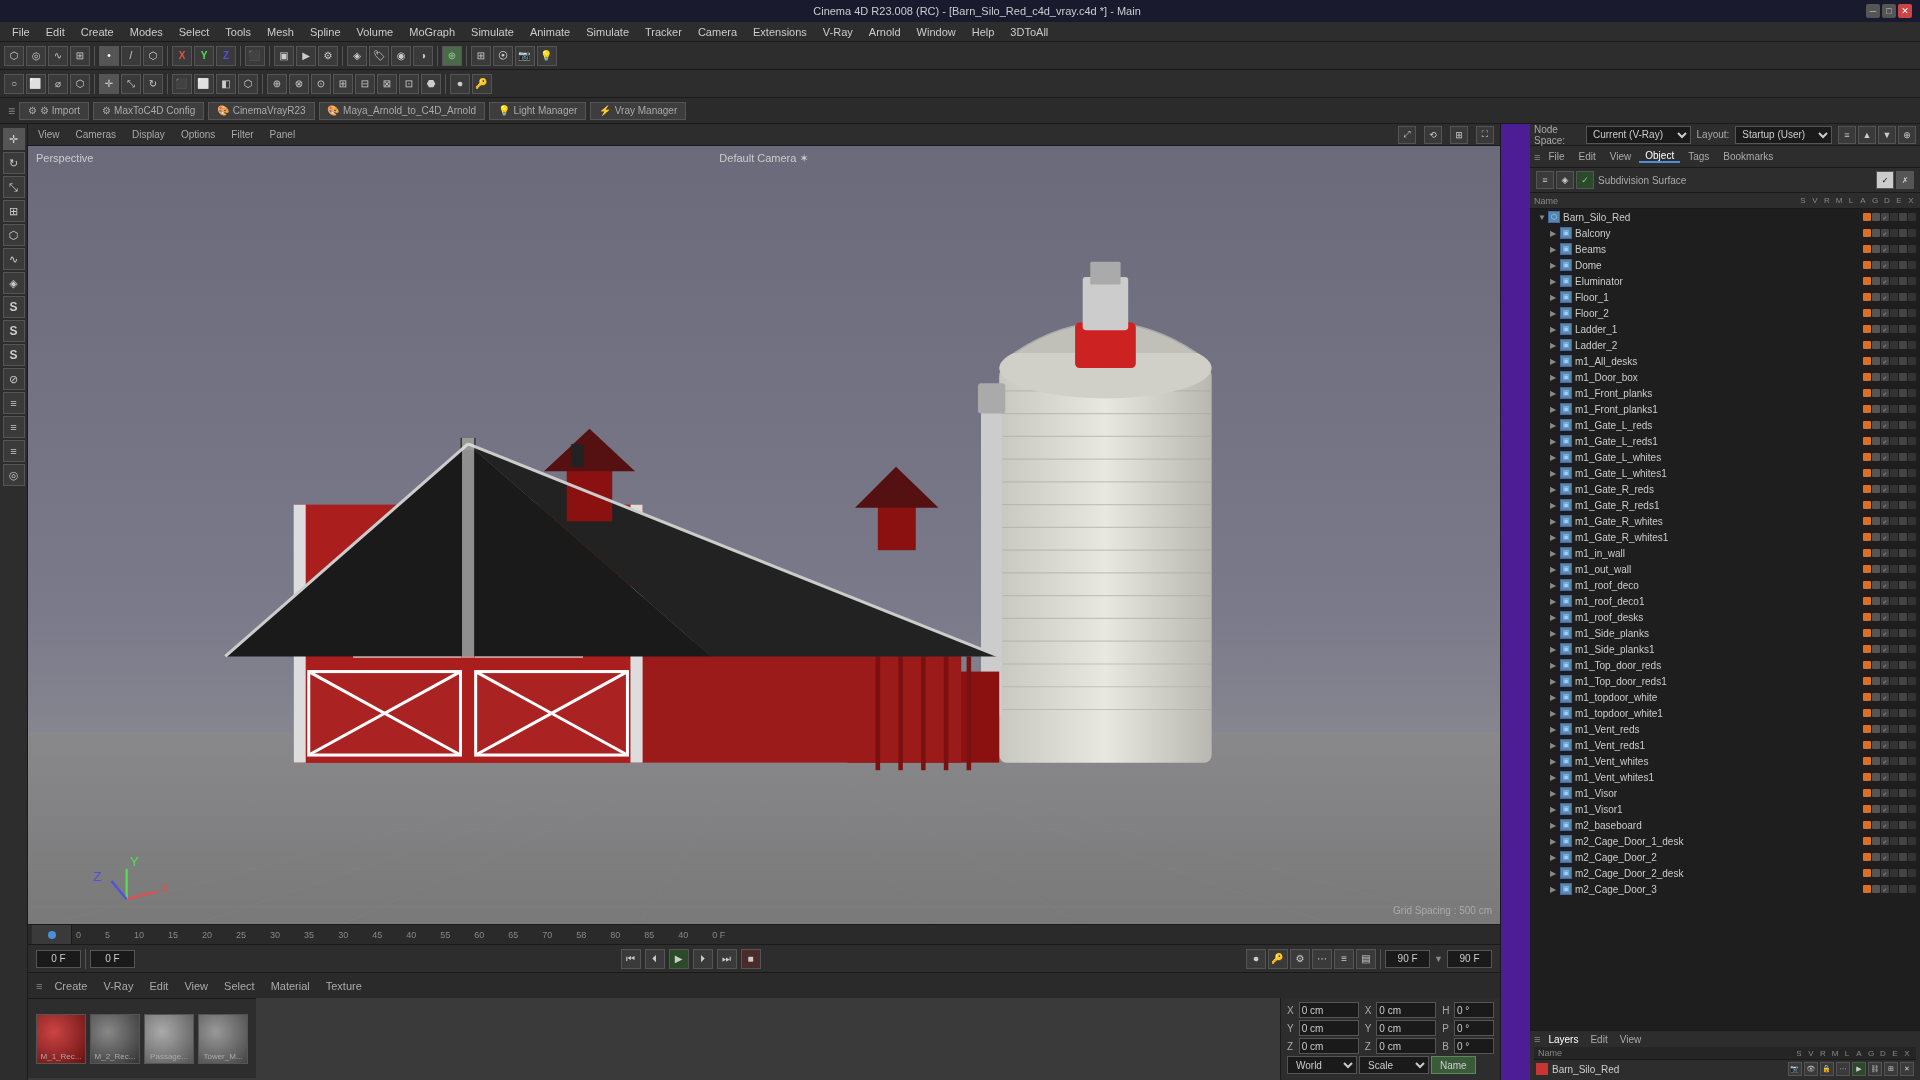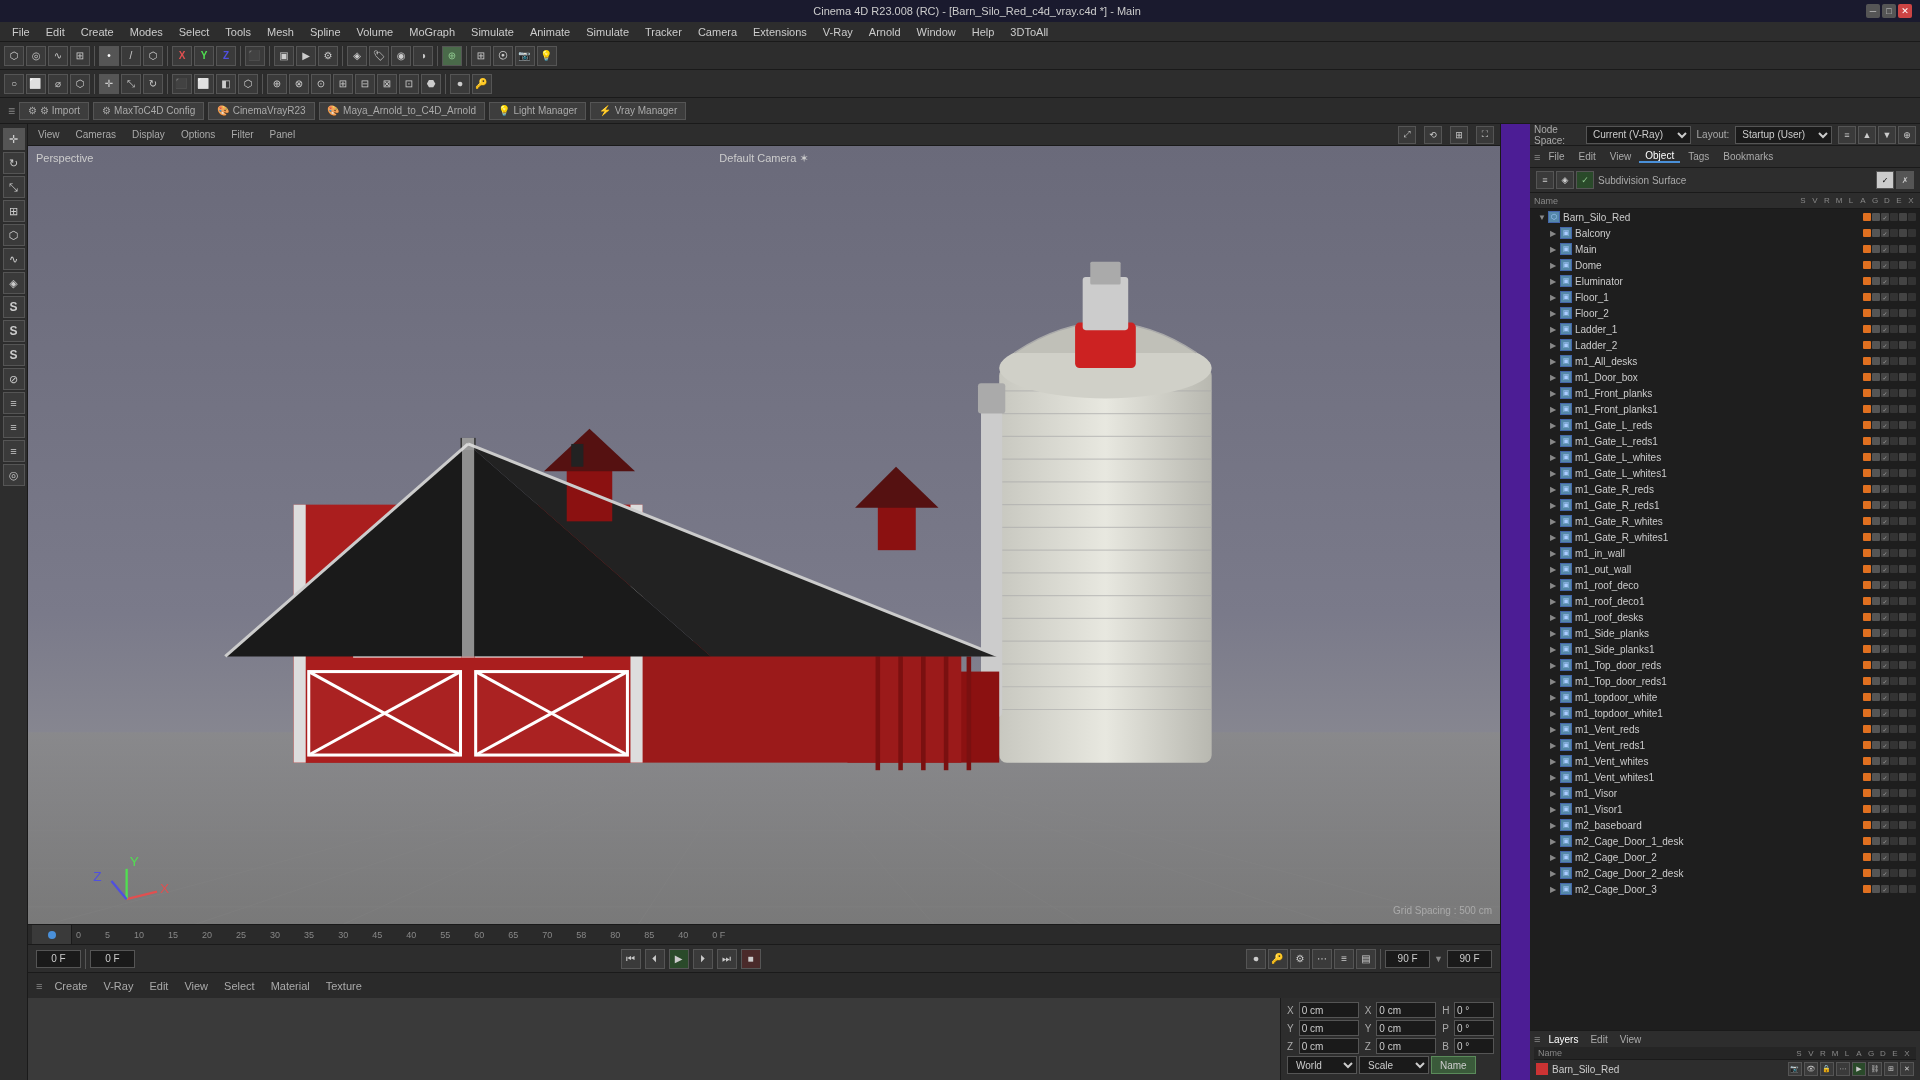"Main" div.tree-name { text: Main -> Beams }
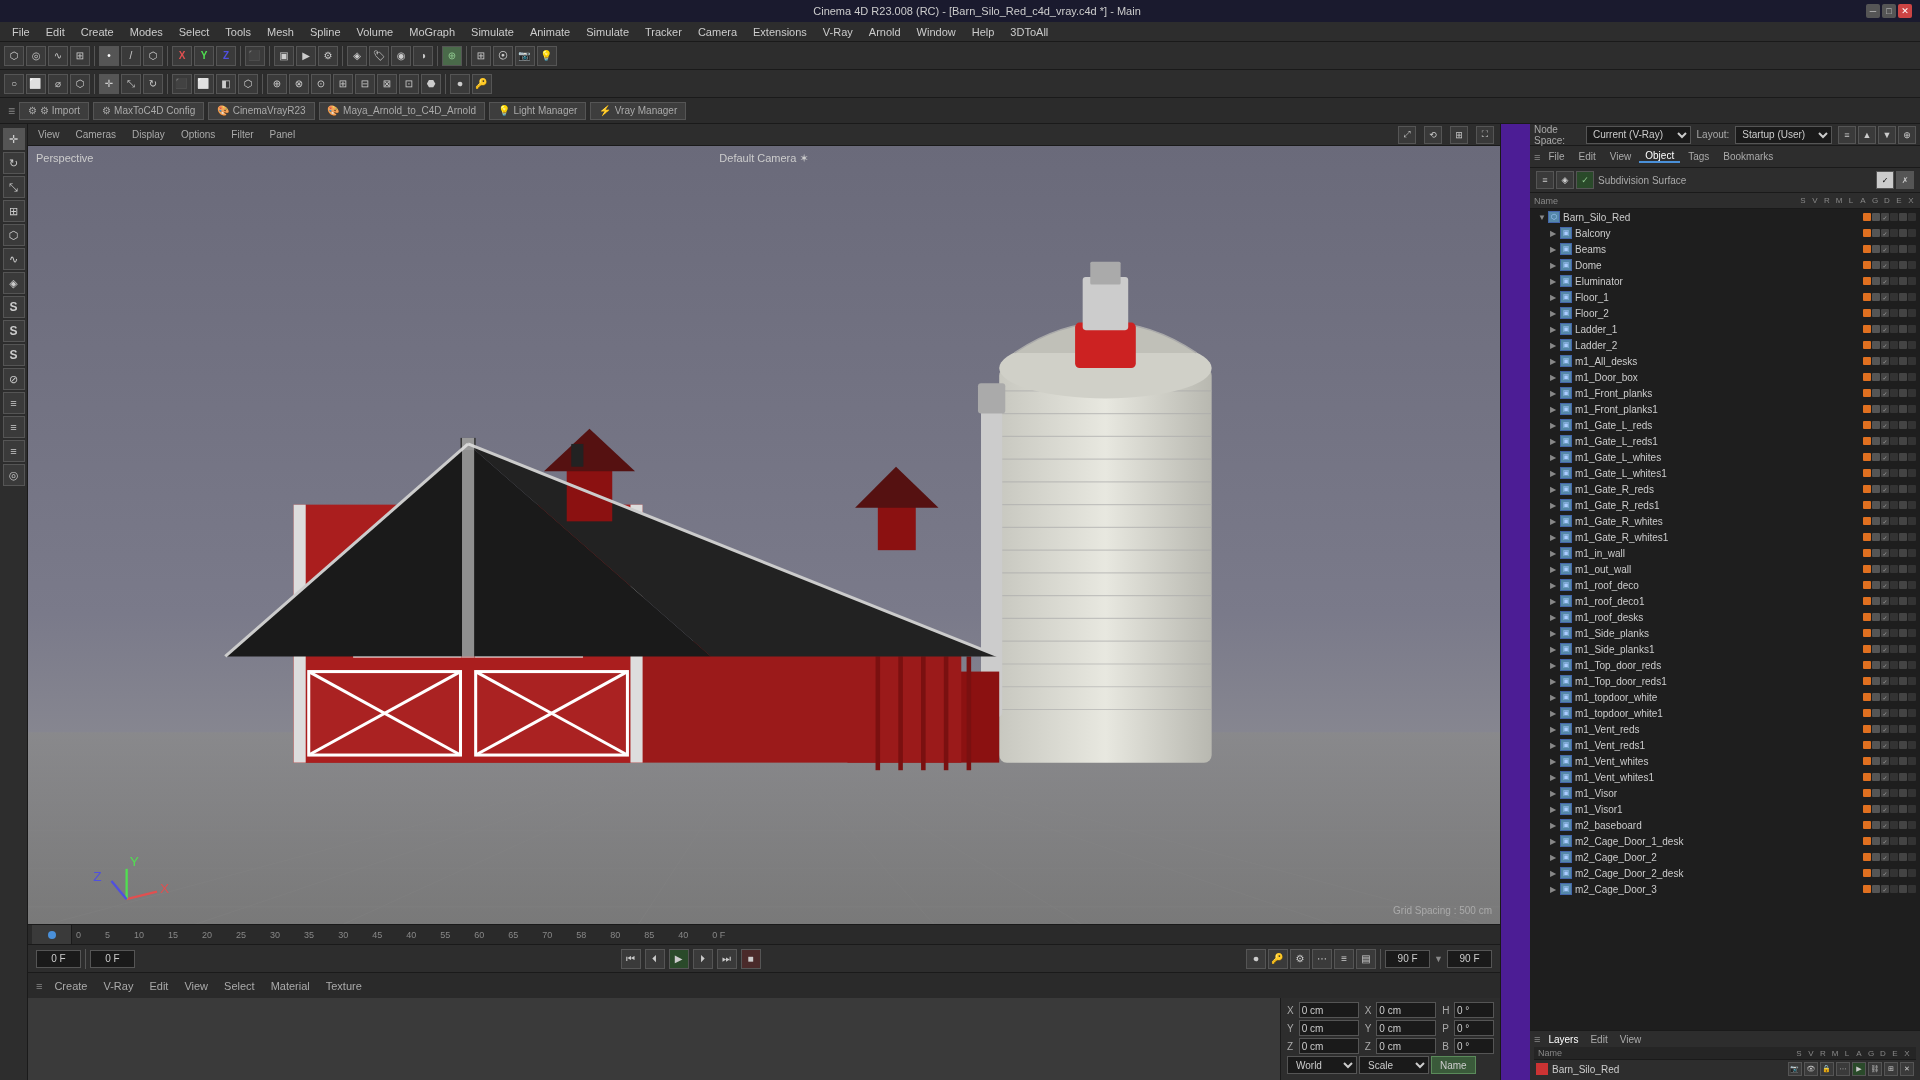"M_1_Rec..." div { html: none -> <div> <div> <div>M_1_Rec...</div> </div> <div> <div>M_2_Rec...</div> </div> <div> <div>Passage...</div> </div> <div> <div>Tower_M...</div> </div> </div> }
